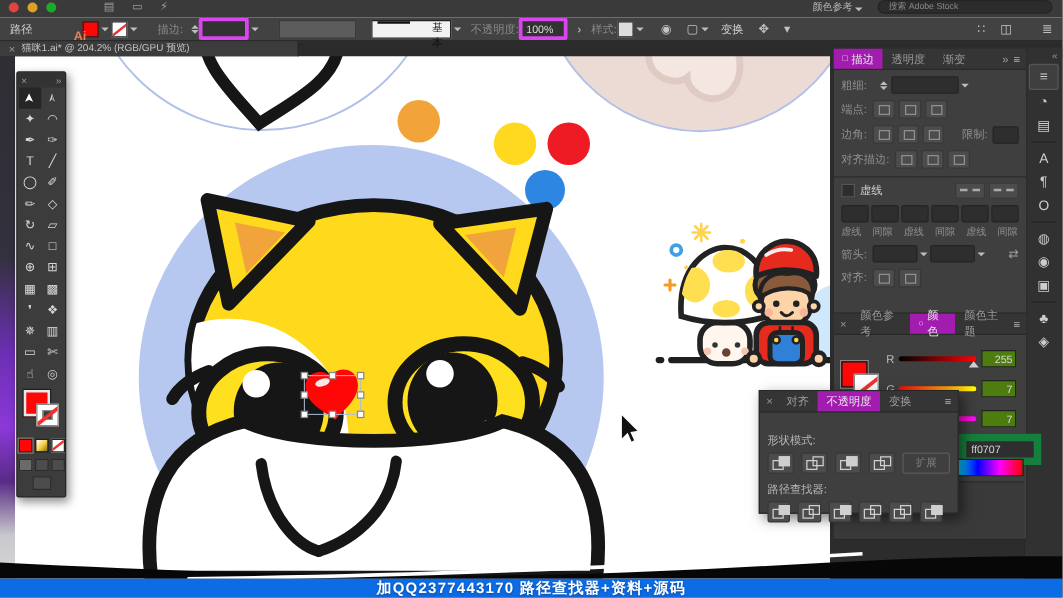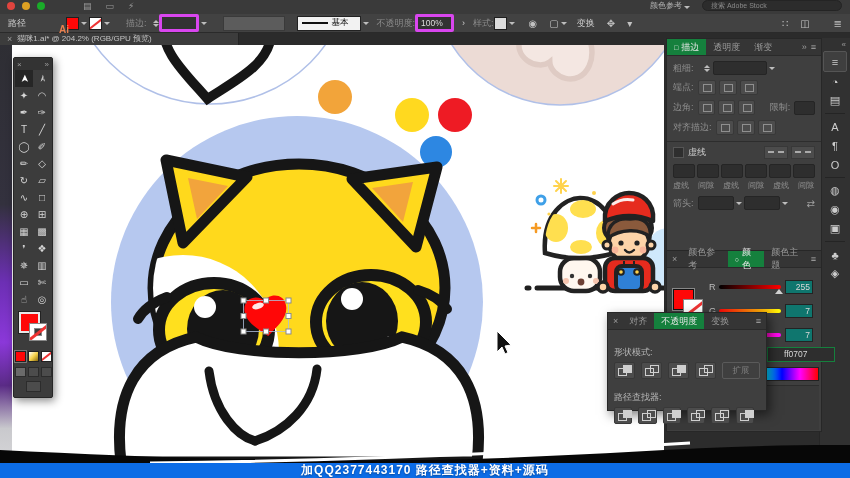"基本" .profile { align-items: center -> flex-start; gap: none -> 14px }
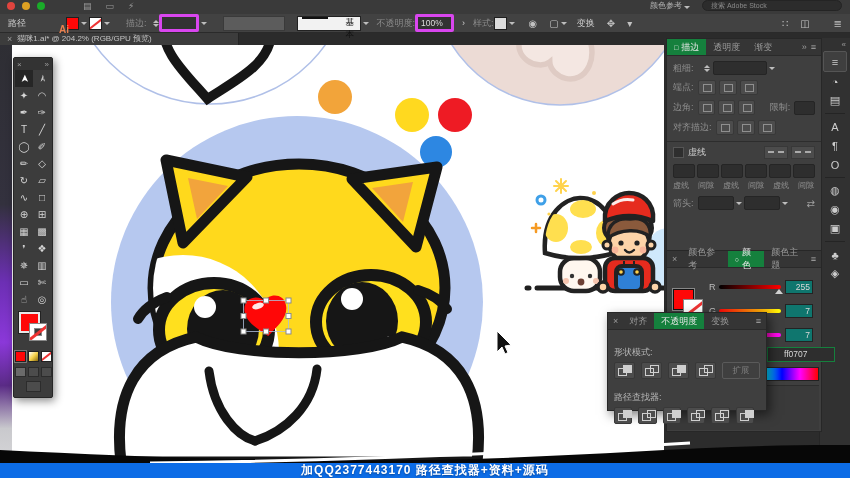"描边" .ptab.active { background: #15803d -> #a21caf }
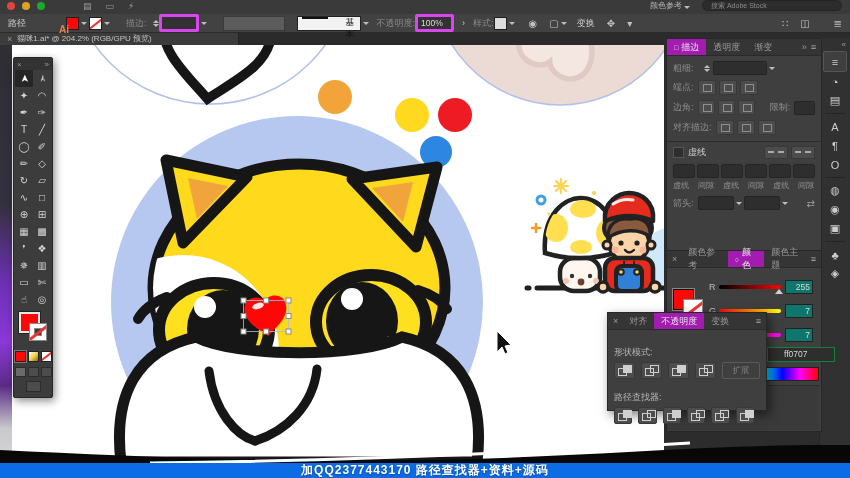"对齐:" div.prow { html: none -> <div> <span>对齐:</span> <span></span> <span></span> </div> }
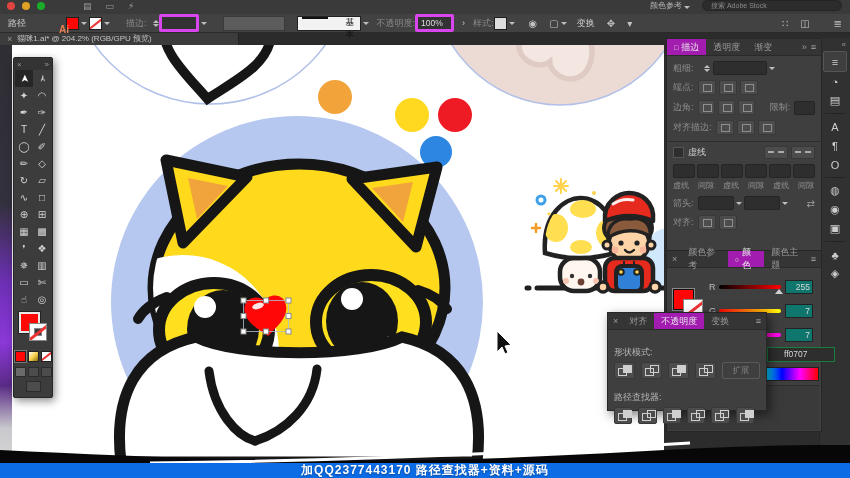"255" .chan-val { background: #0f766e -> #4d7c0f }
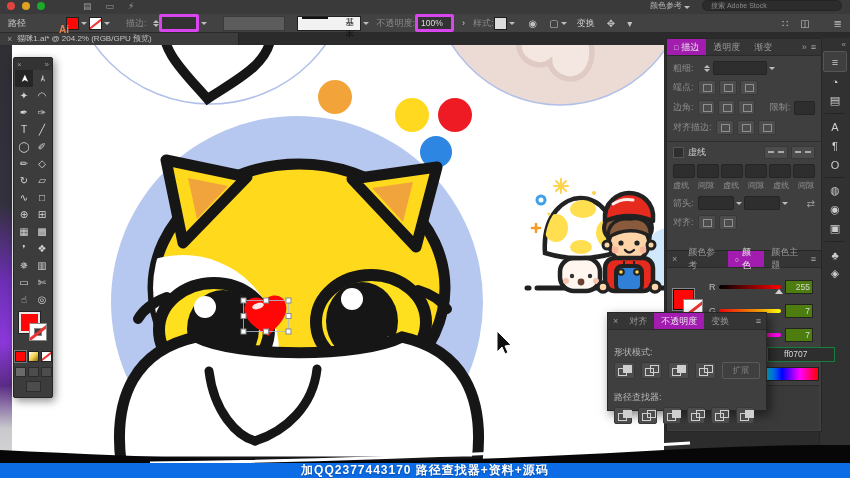"ff0707" .hexfld { border: 1px solid #15803d -> 6px solid #15803d; padding-left: 16px -> 4px }
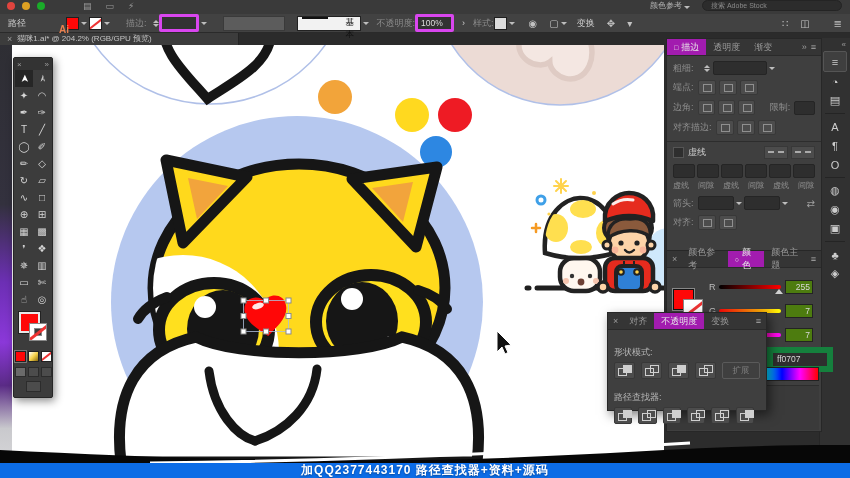"路径查找器:" div.prow { margin-top: 12px -> 6px }
